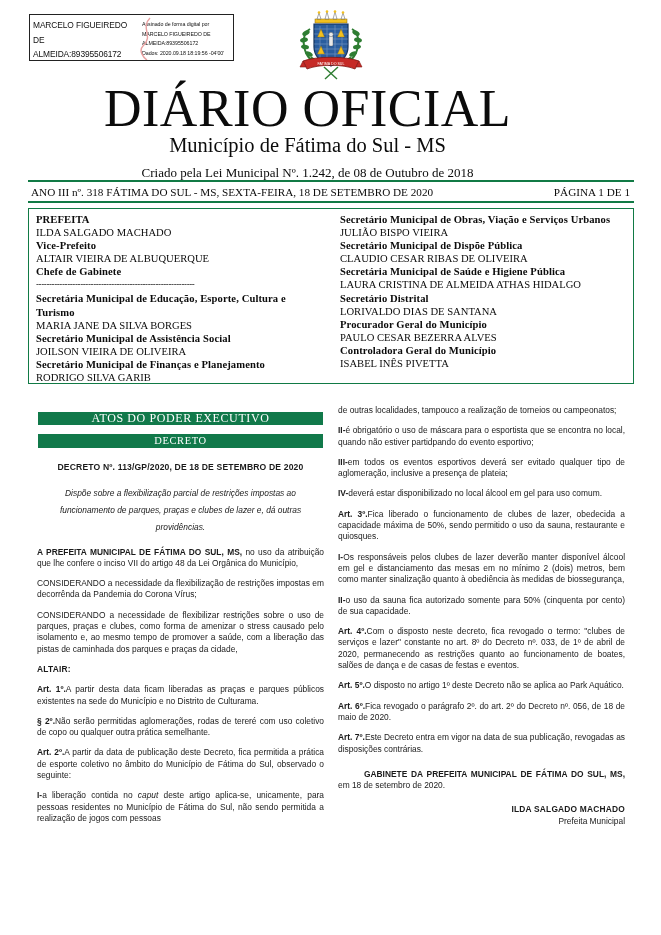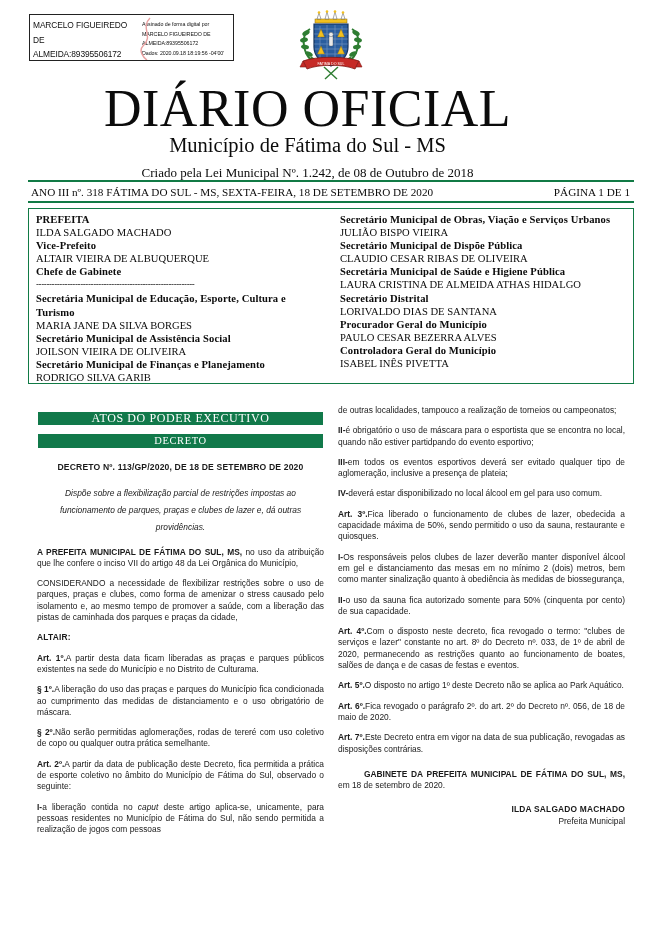"CONSIDERANDO a necessidade da" div.p { html: none -> <div>CONSIDERANDO a necessidade da flexibilização de restrições impostas em decorrênda da Pandemia do Corona Vírus;</div> }
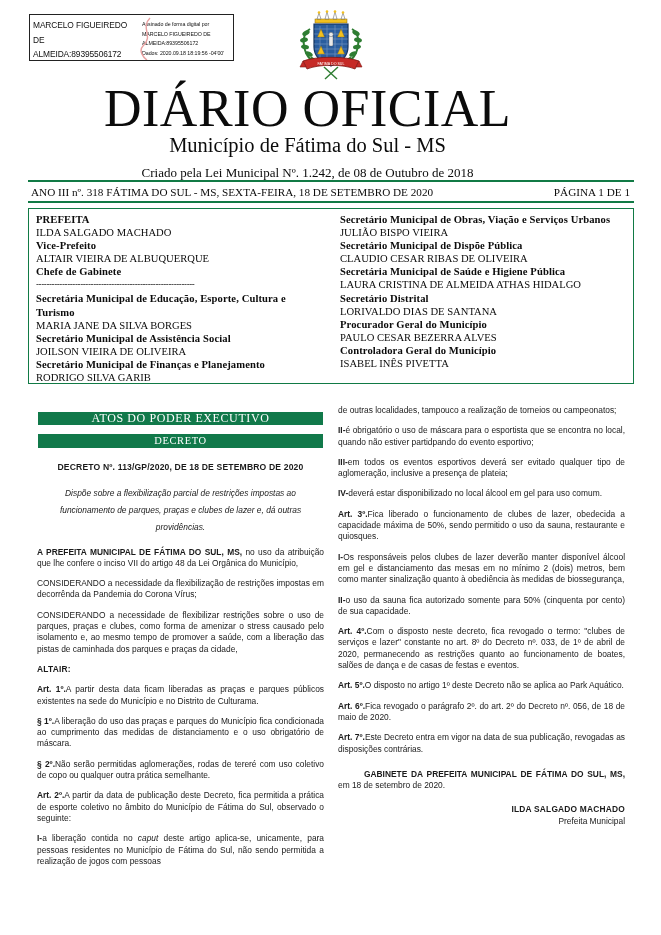"§ 1º.A liberação do uso" div.p { html: <div> <span>§ 1º.</span><span>A liberação do uso das praças e parques do Município fica condicionada ao cumprimento das medidas de distanciamento e o uso obrigatório de máscara.</span> </div> -> none }
